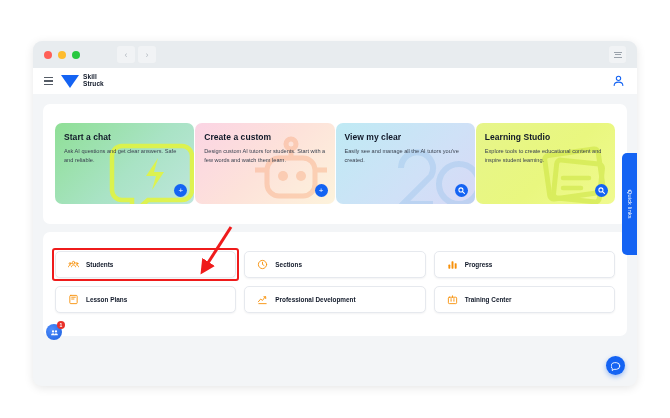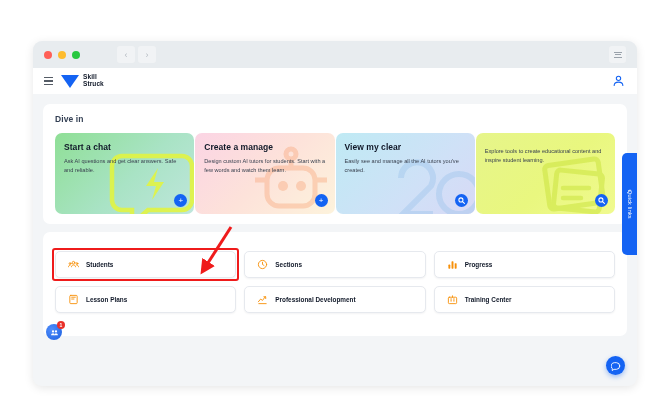"Dive in" div.section-title { html: <div>Dive in</div> -> none }
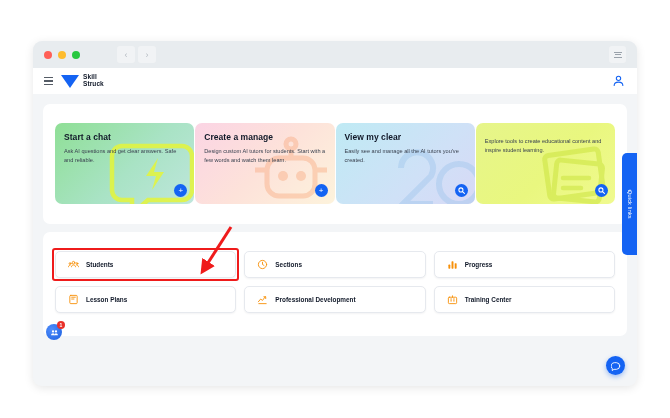"Create a manage" h3 { text: manage -> custom }
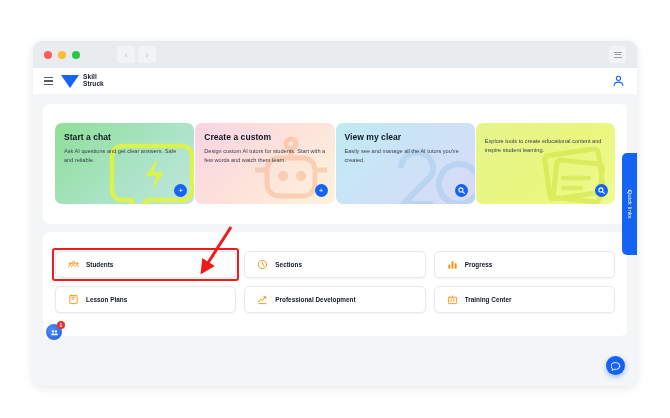"Learning Studio" h3 { html: none -> <h3>Learning Studio</h3> }
